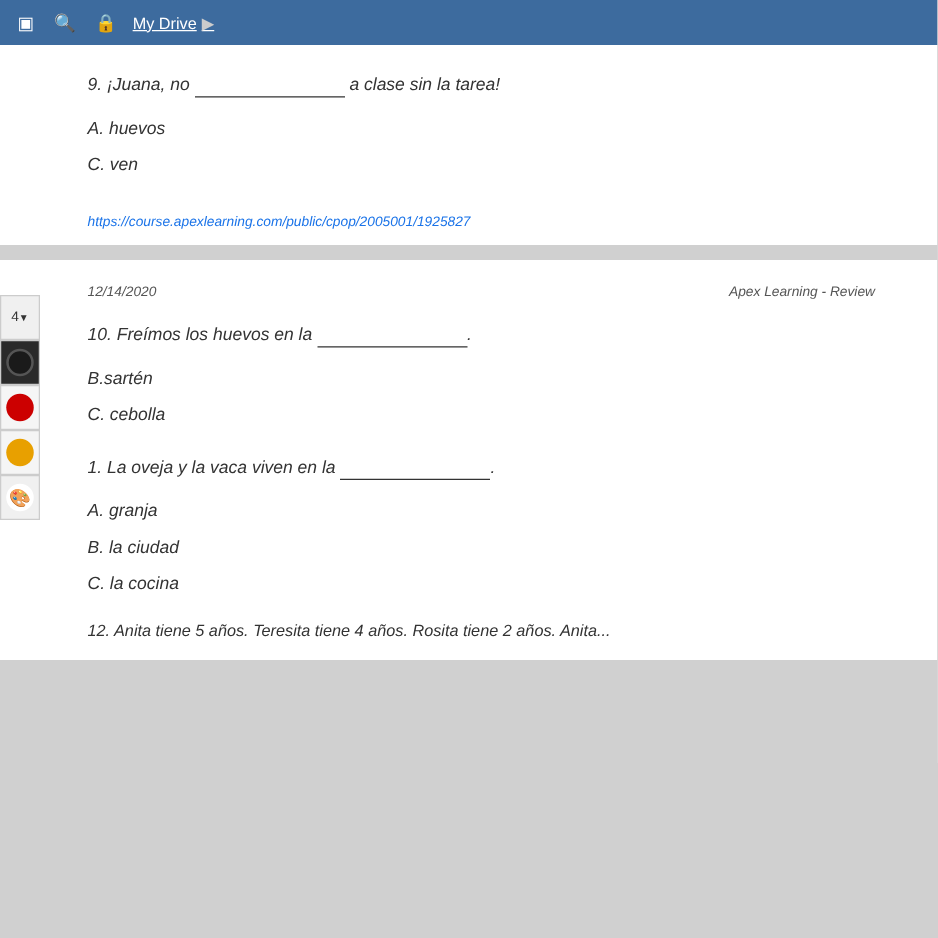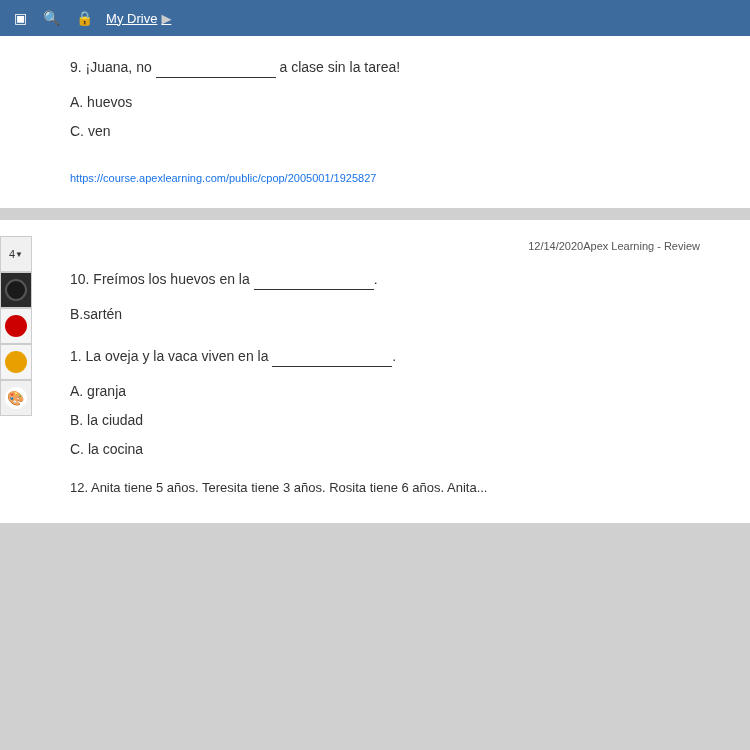"9. ¡Juana, no a clase" .page-section { font-style: none -> italic; padding: 20px 50px 24px 70px -> 20px 50px 12px 70px }
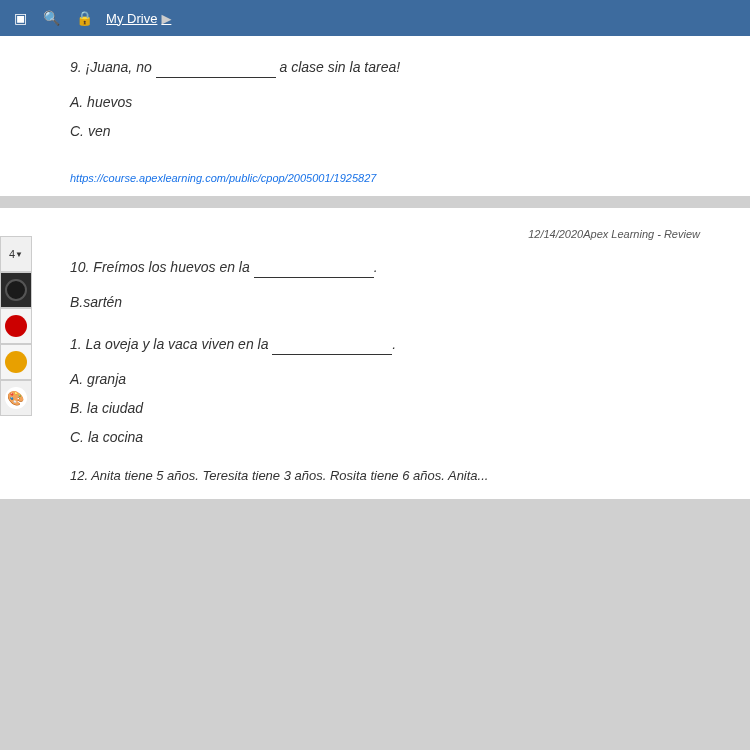"12/14/2020" .page-header { justify-content: flex-end -> space-between }
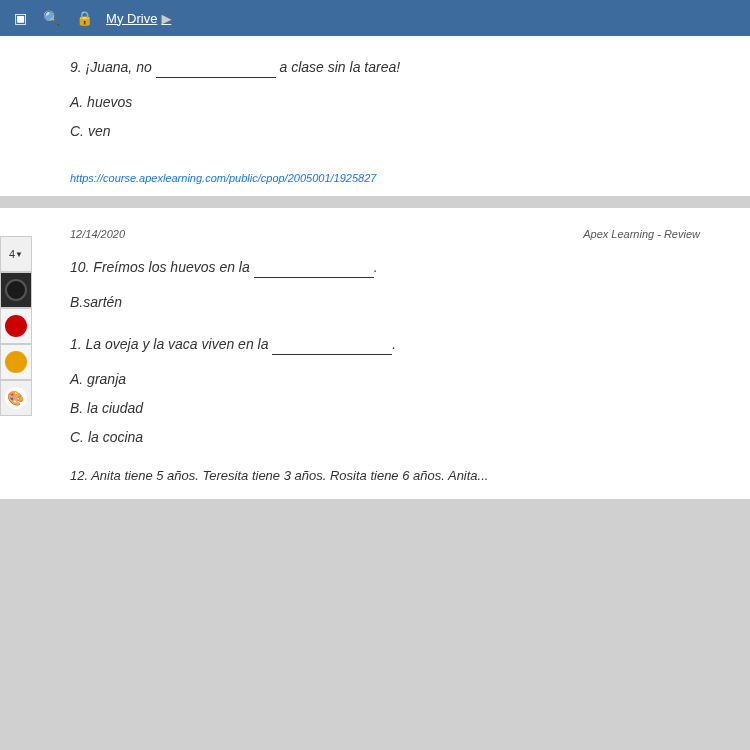"C. cebolla" div.option { html: none -> <div>C. cebolla</div> }
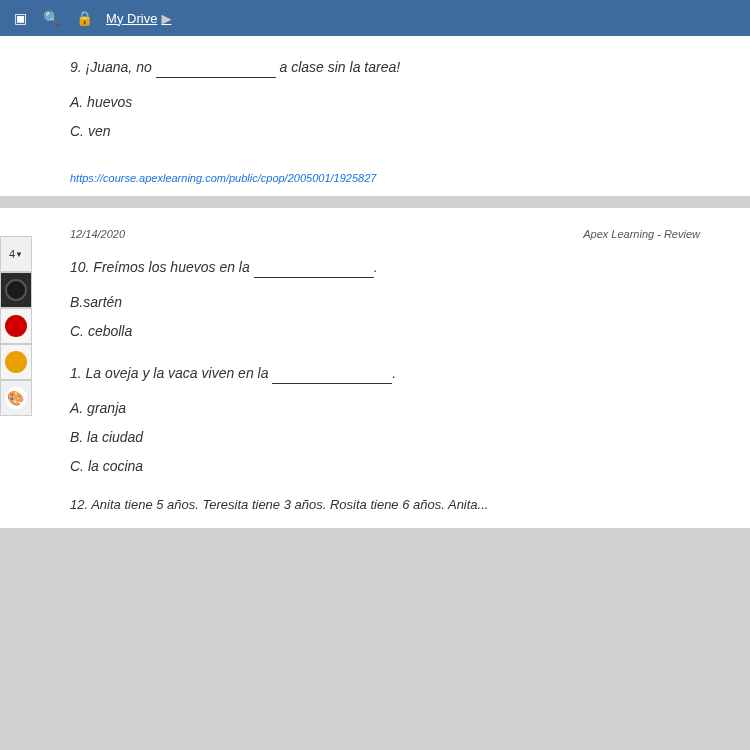"12. Anita tiene 5 años." div.partial-text { text: 3 años. Rosita tiene 6 -> 4 años. Rosita tiene 2 }
